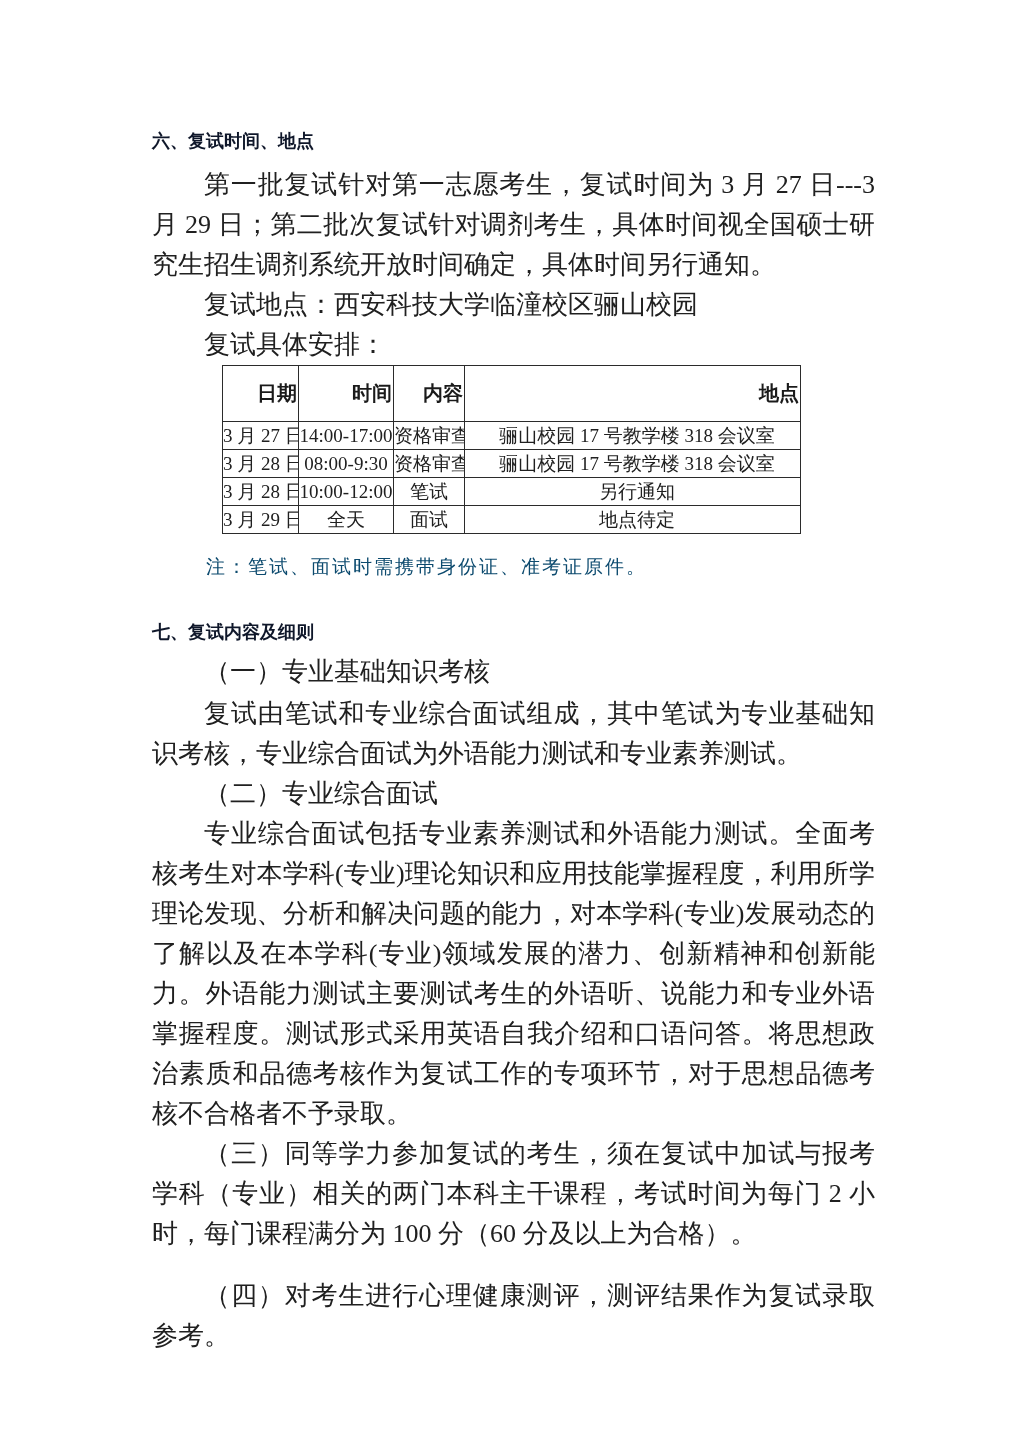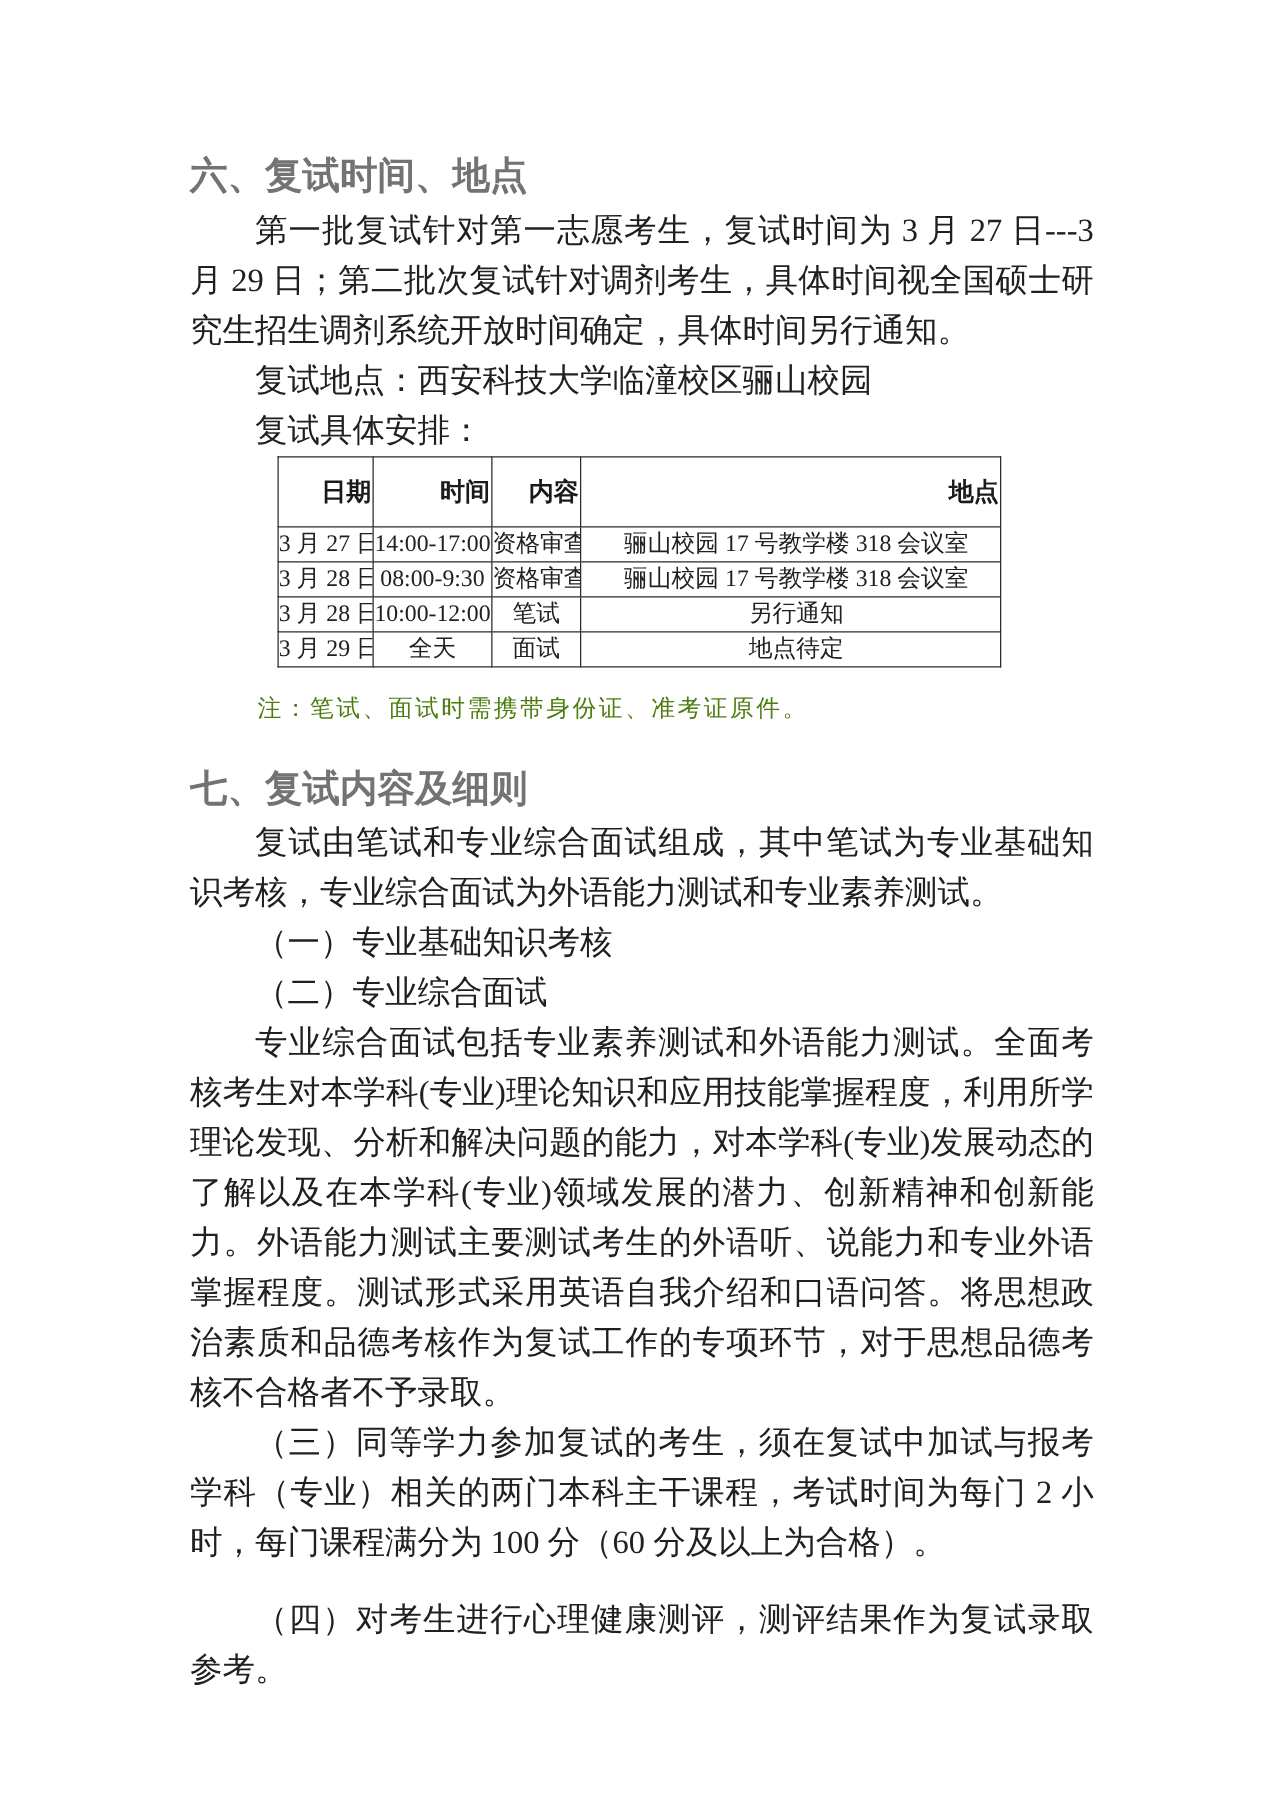"六、复试时间、地点" .sec-heading { color: #737373 -> #0f172a; font-size: 30px -> 18px }
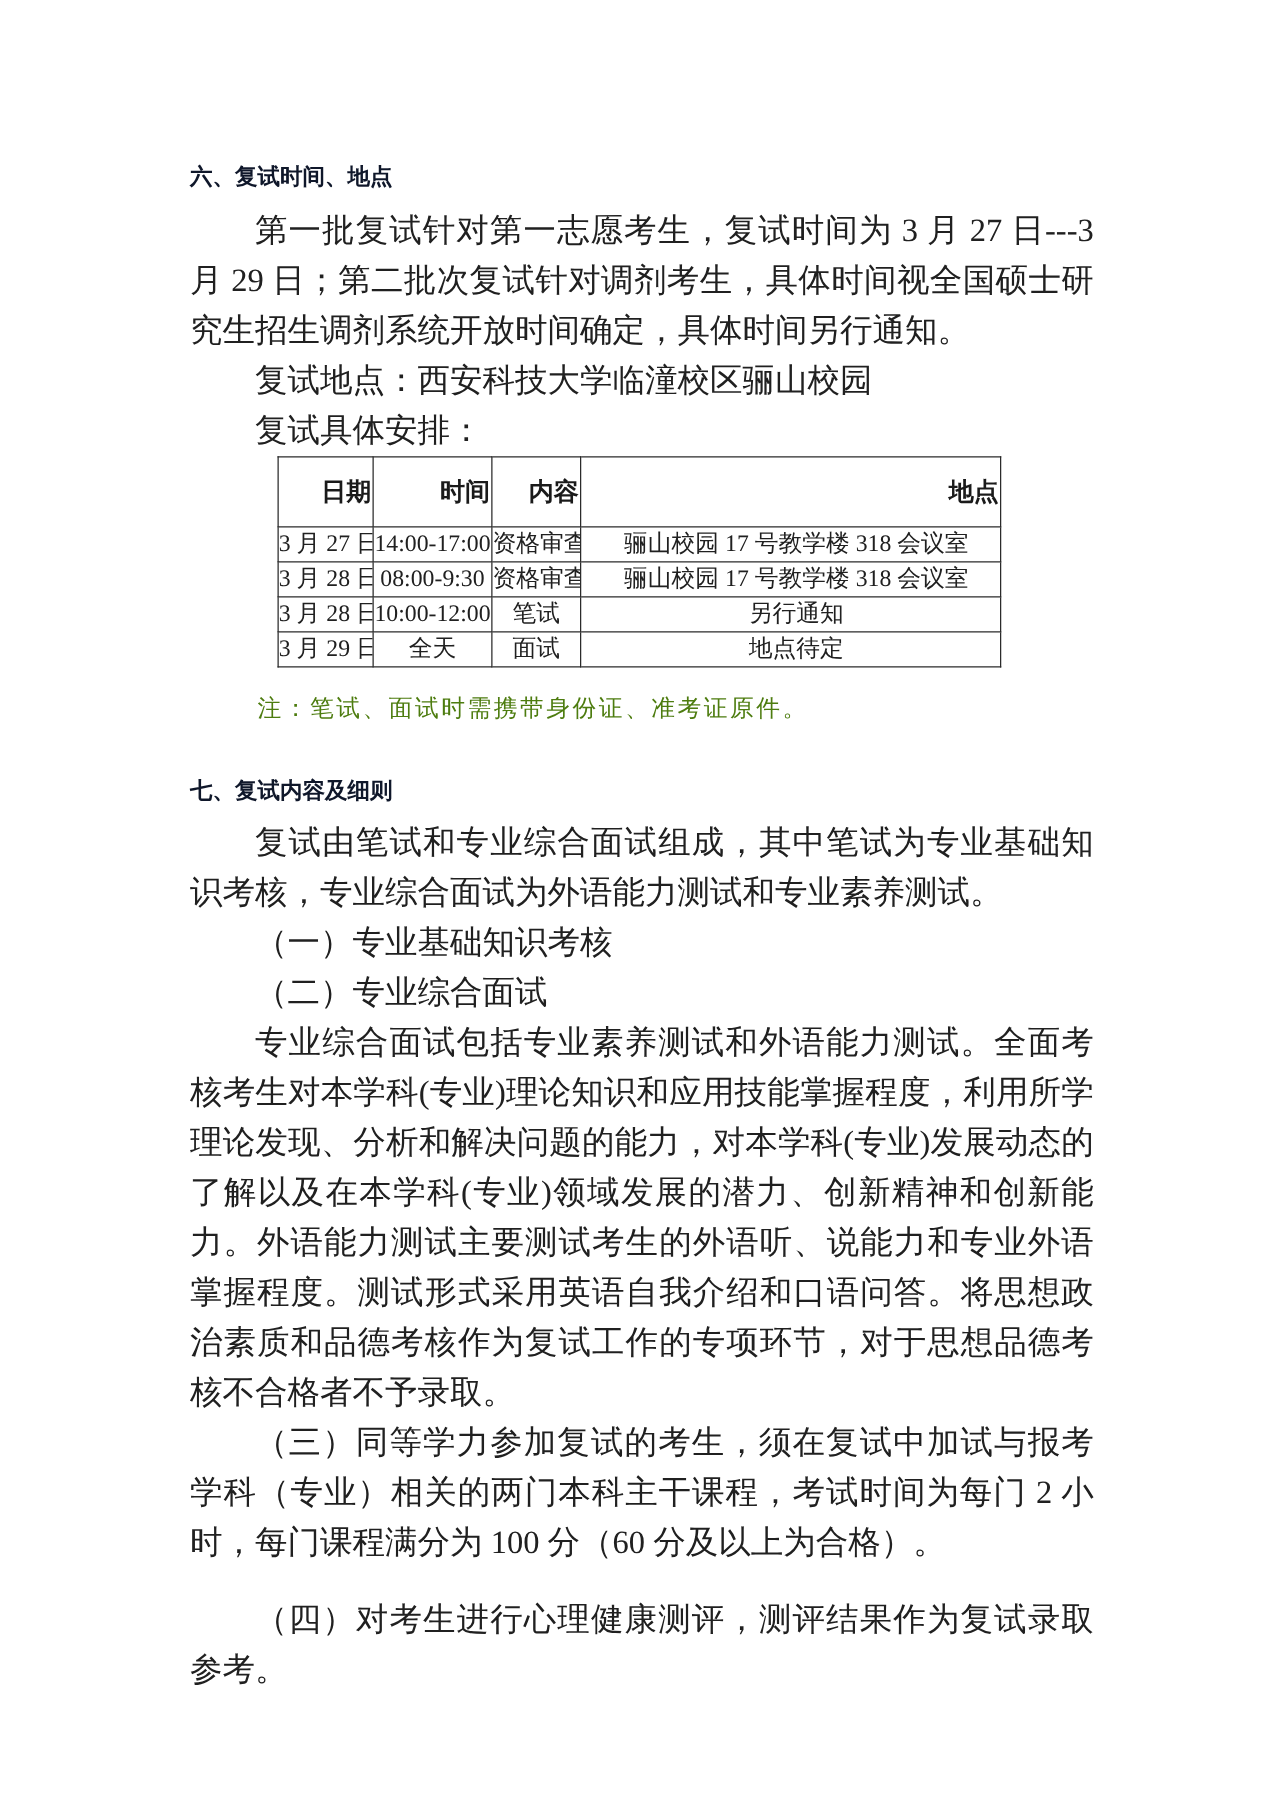"注：笔试、面试时需携带身份证、准考证原件。" .table-note { color: #4d7c0f -> #0c4a6e }
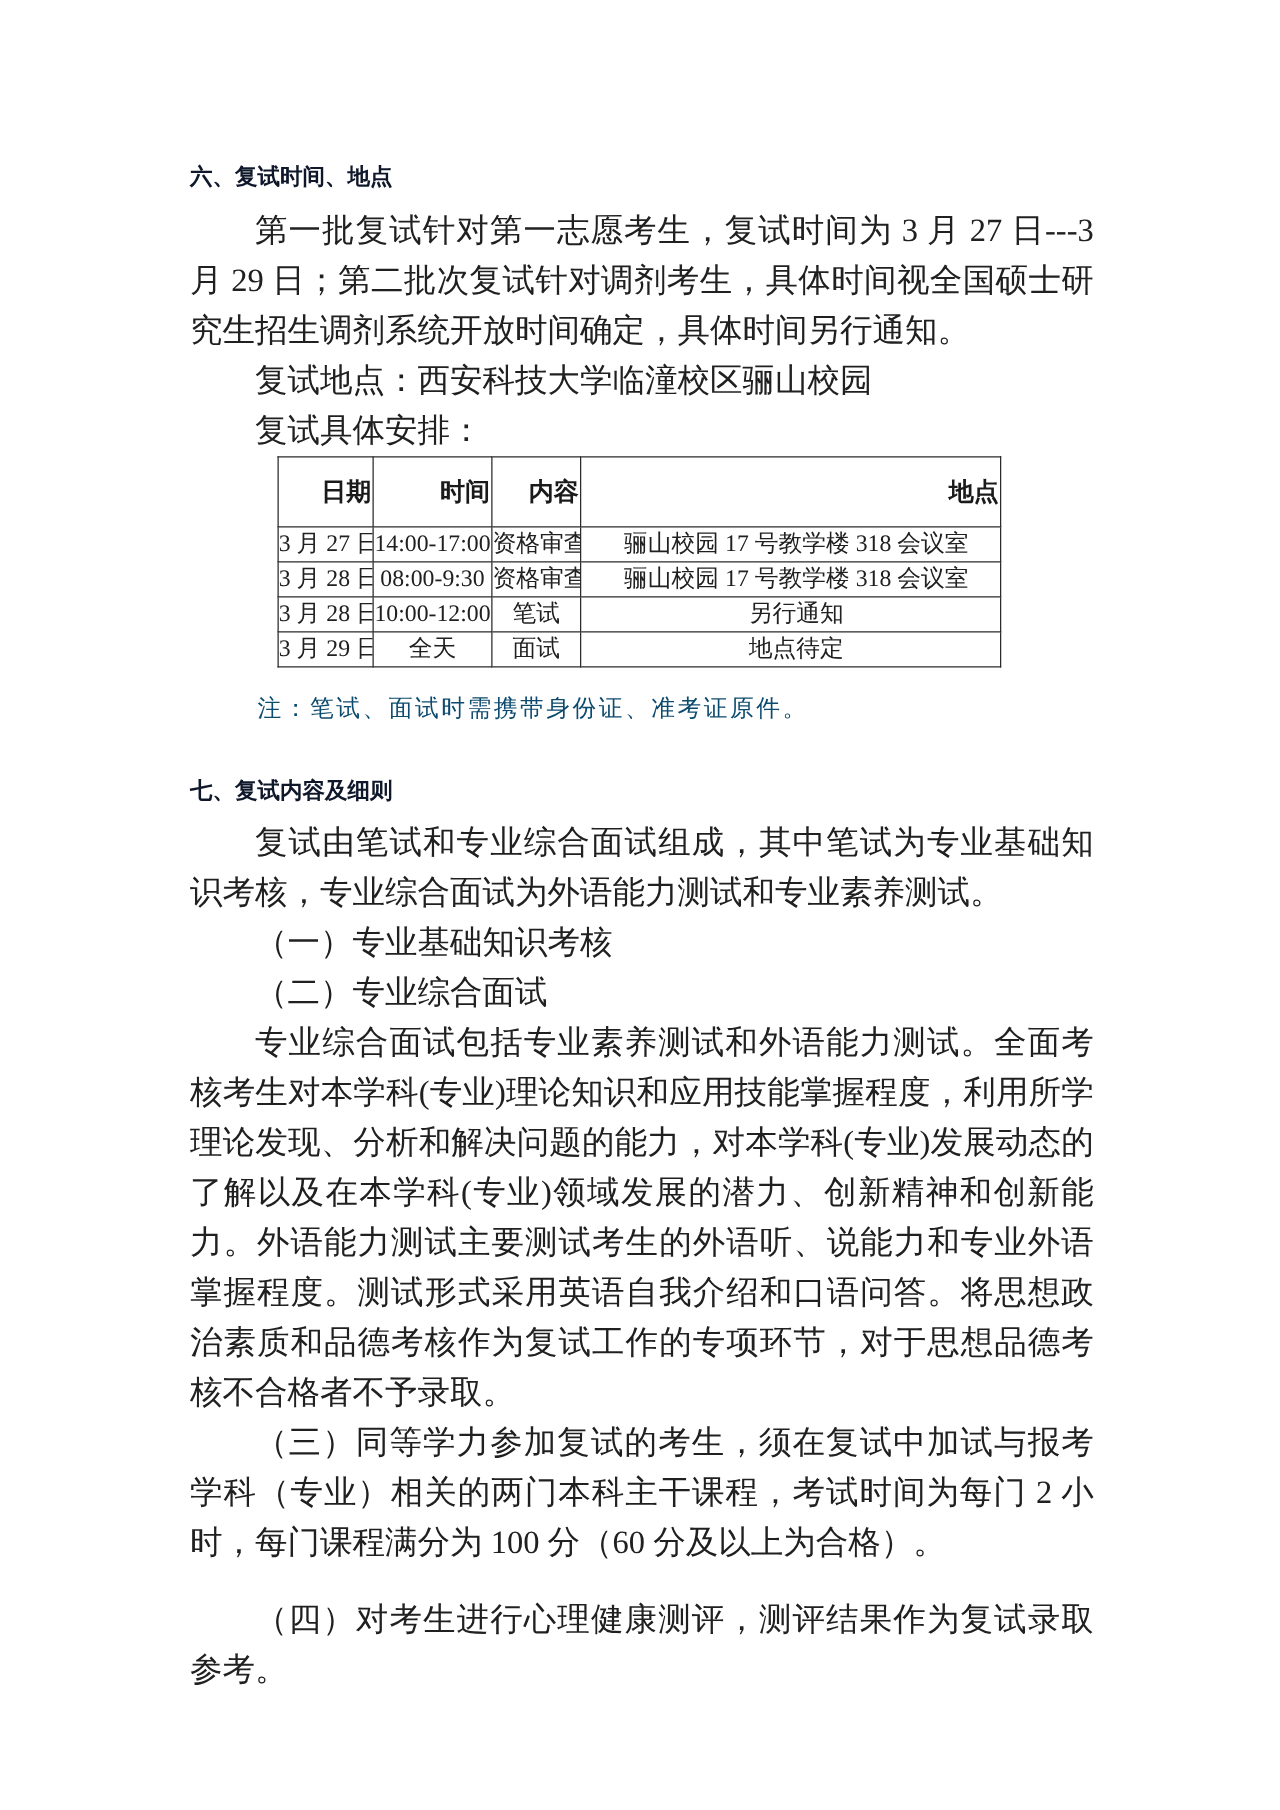"复试由笔试和专业综合面试组成，其中笔试为专业基础知识考核，专业综合面试为外语能力" p.body-p { order: before "（一）专业基础知识考核" -> after "（一）专业基础知识考核" }
